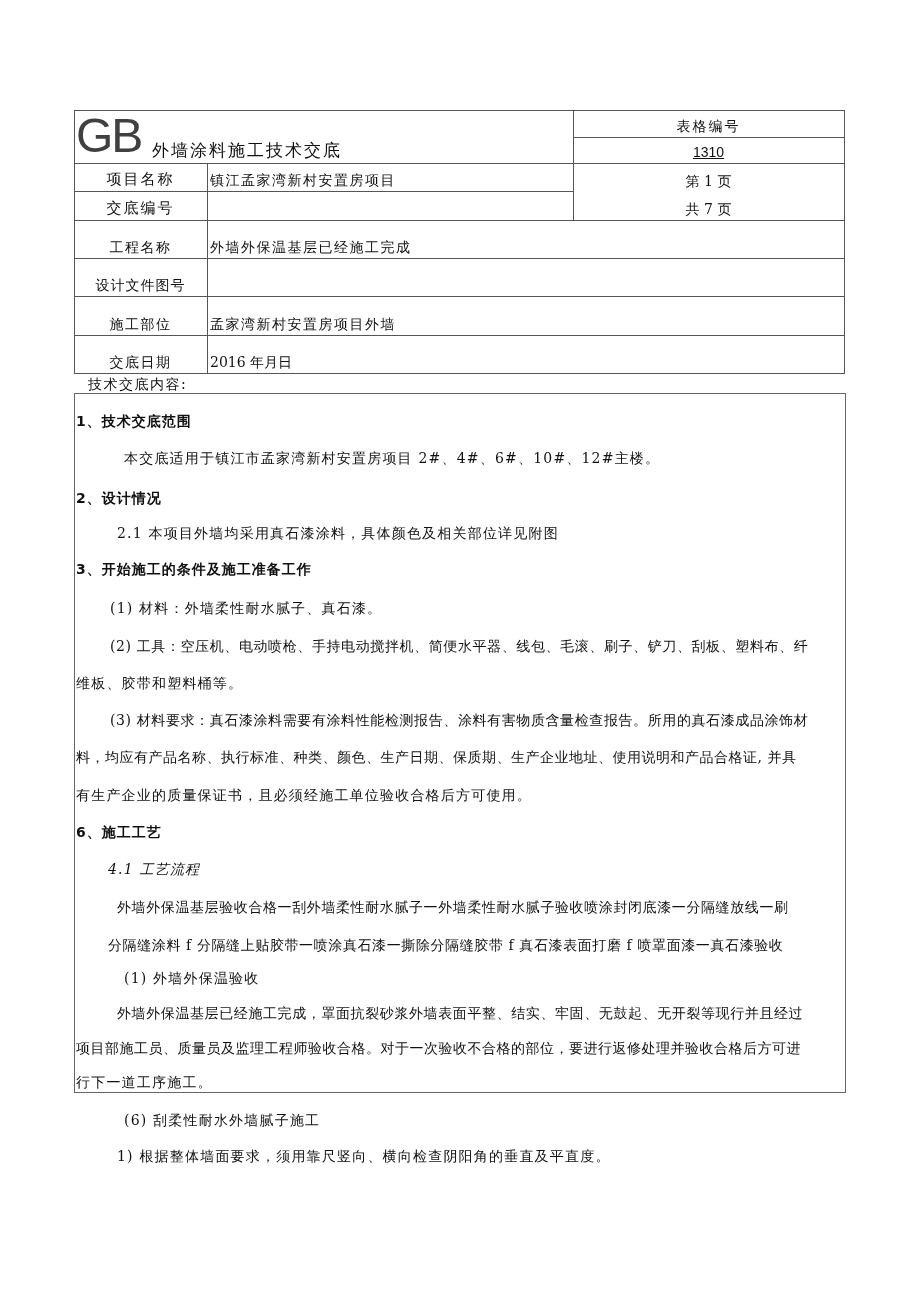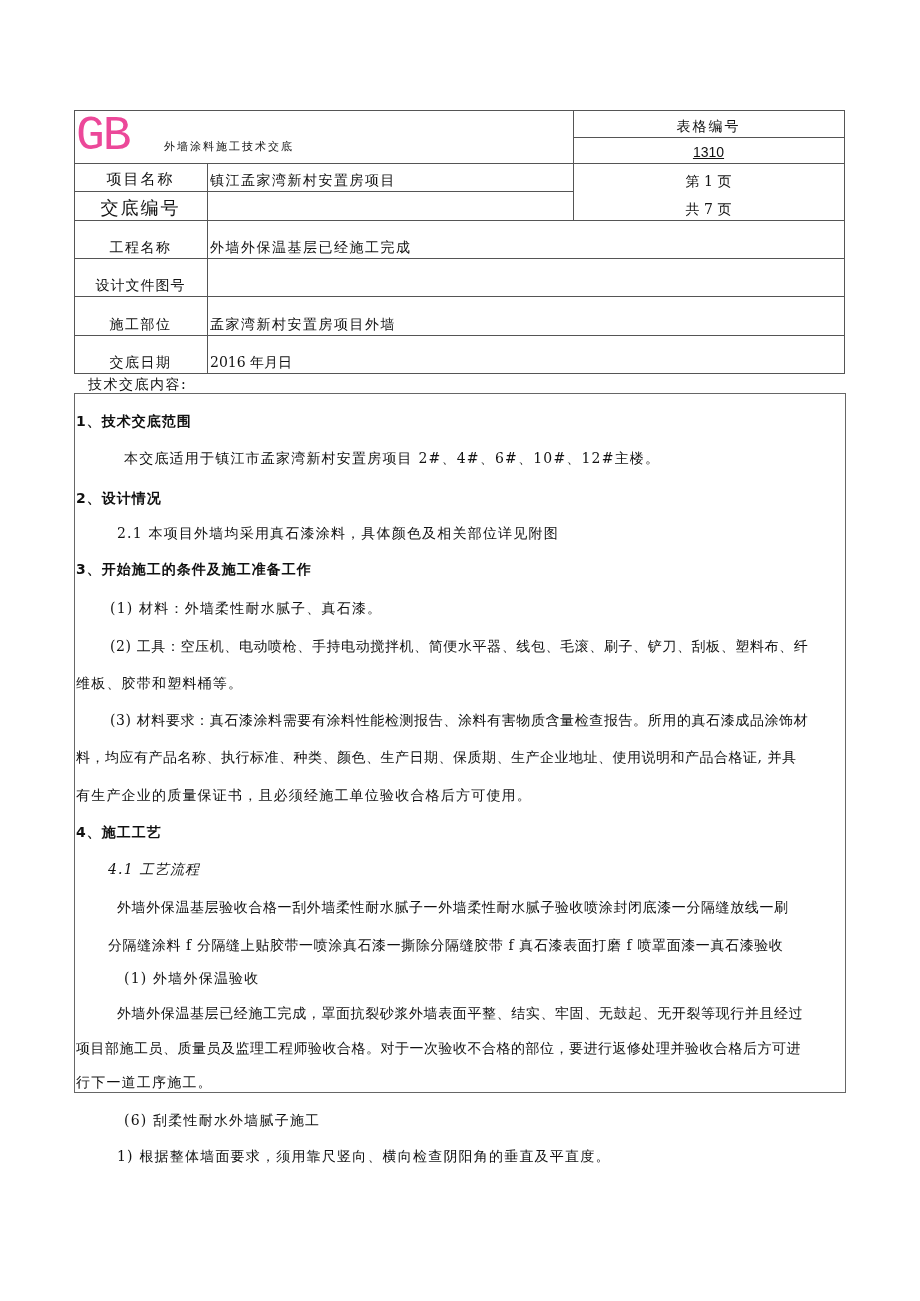"GB" .gb { color: #ec4899 -> #404040; font-family: Liberation Mono, monospace -> Liberation Sans, sans-serif }
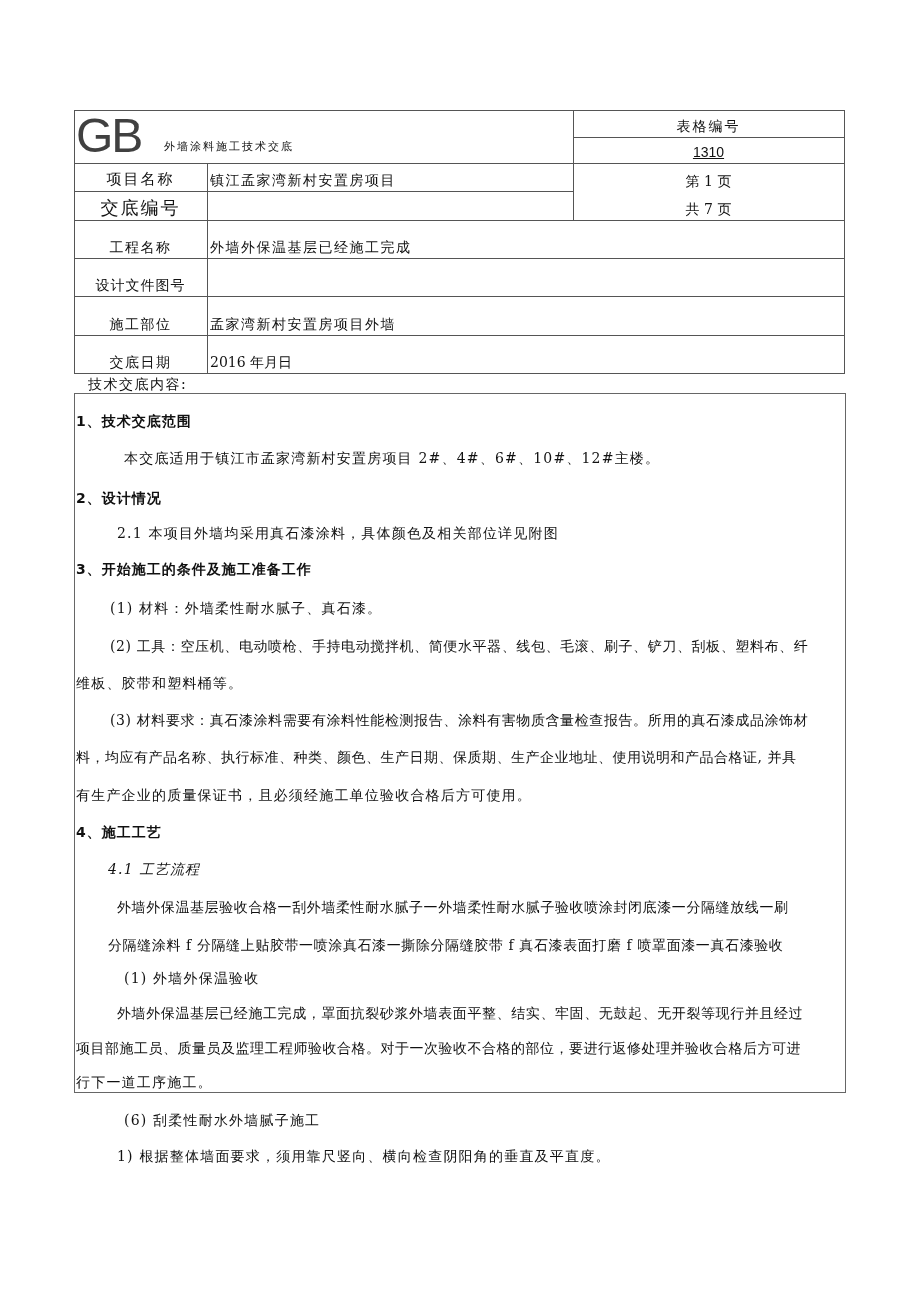"外墙涂料施工技术交底" .title-text { font-size: 11px -> 17px; left: 164px -> 152px }
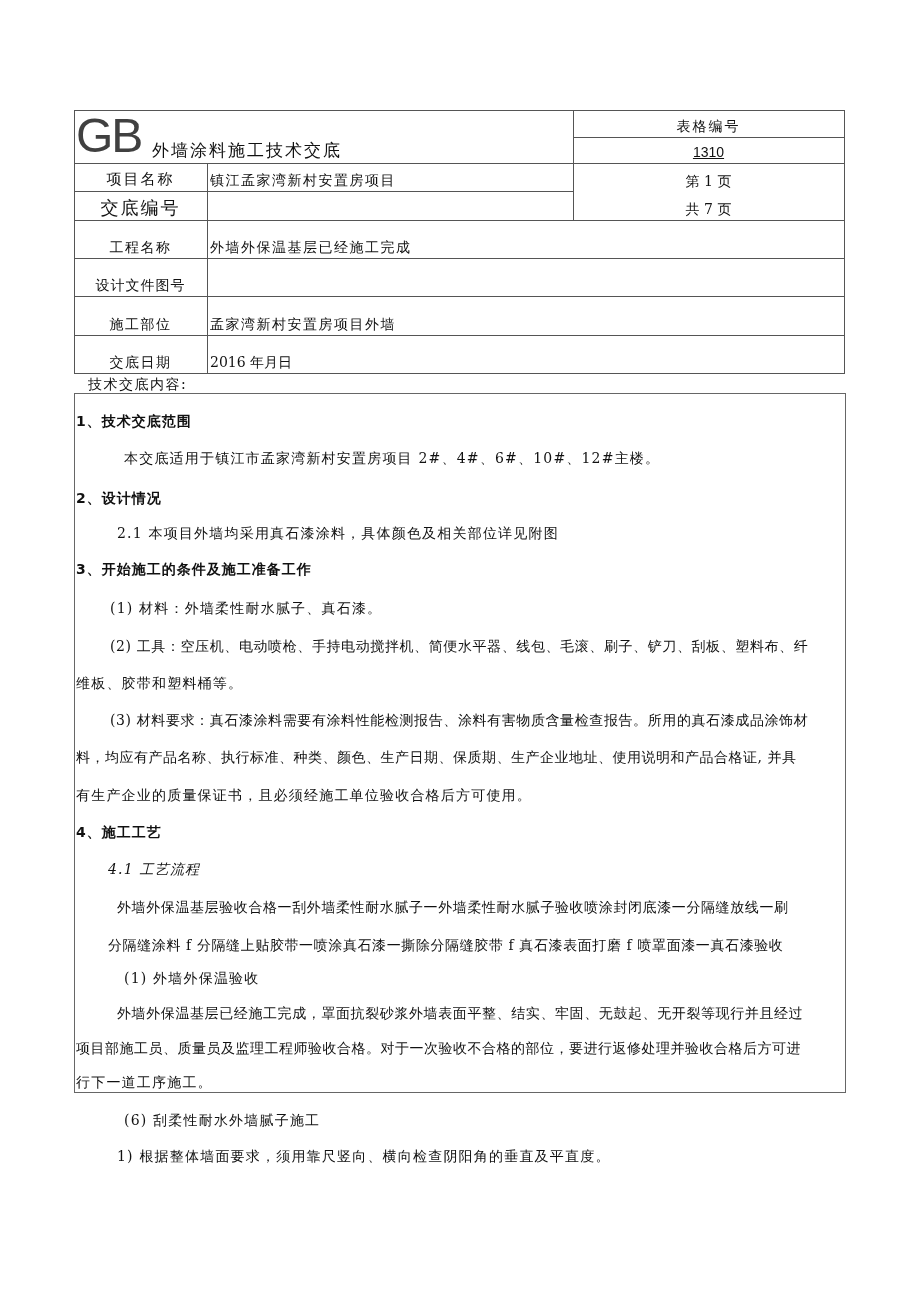"交底编号" div.cell-text { font-size: 18px -> 15px }
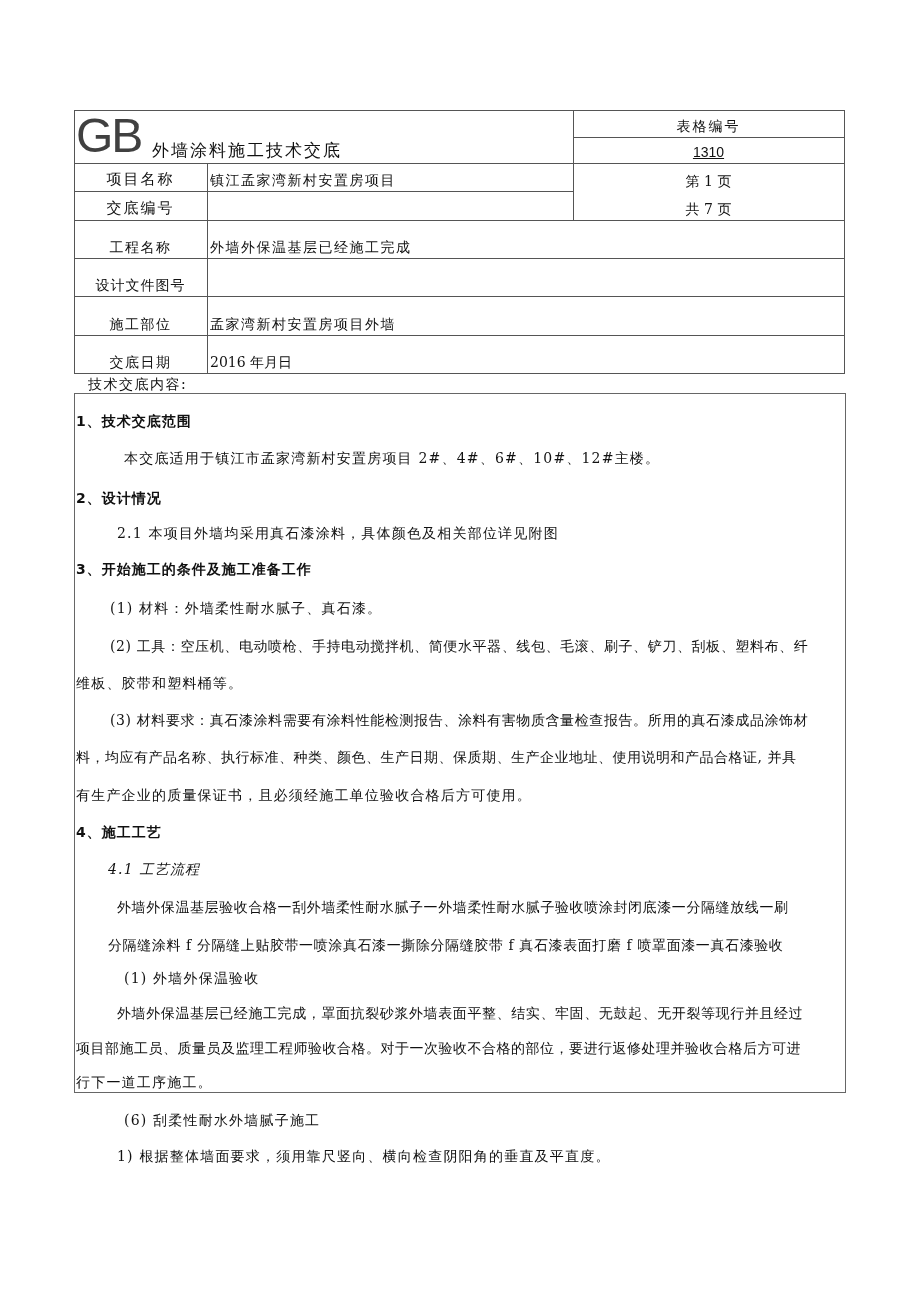"4、施工工艺" div.p { text: 4 -> 6 }
